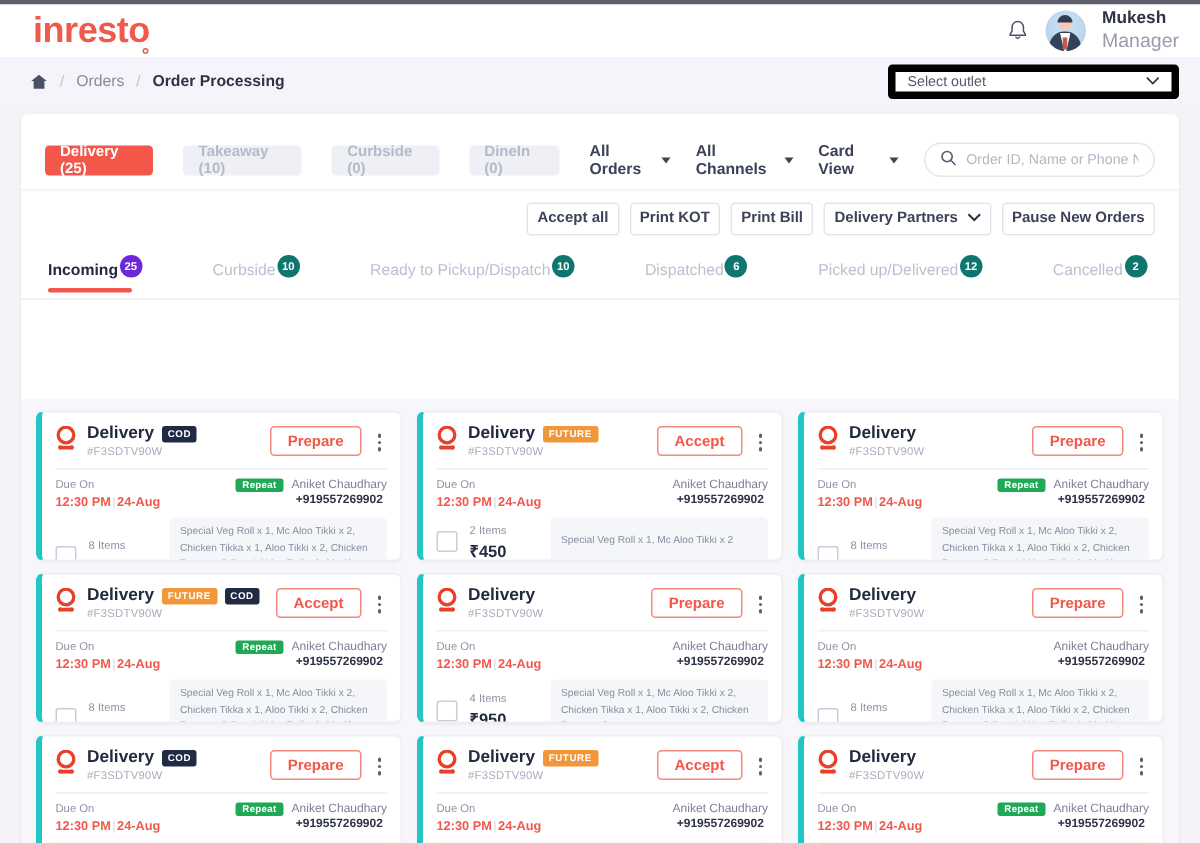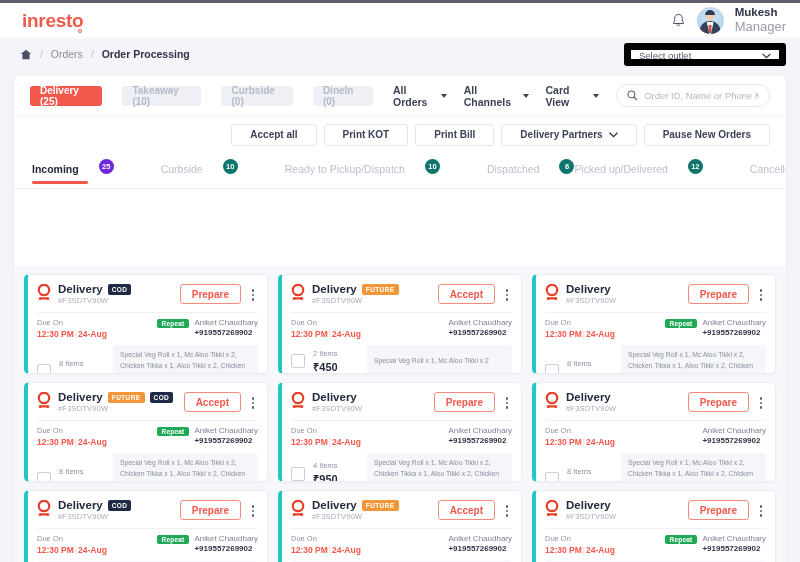"inresto" .logo { font-size: 19px -> 24px }
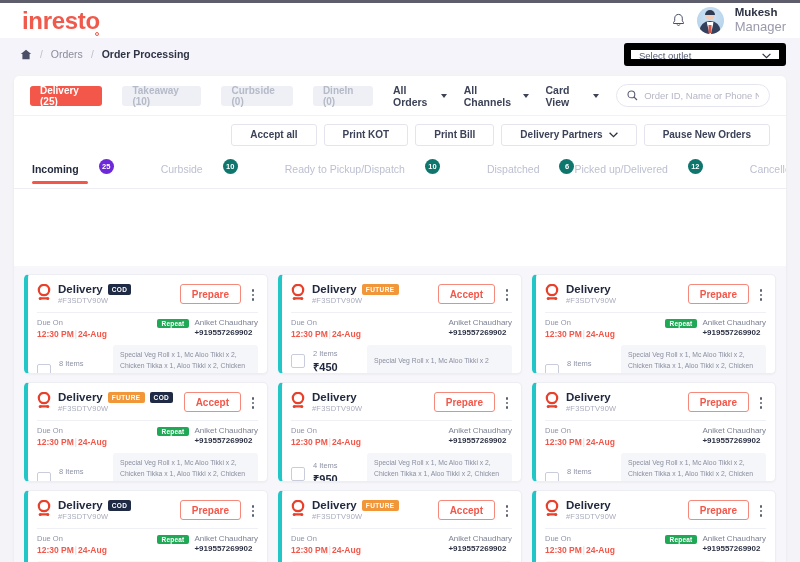"Select outlet" .outlet-select { align-items: flex-start -> center; border: 7px solid #000000 -> 5px solid #000000; width: 162px -> 194px }
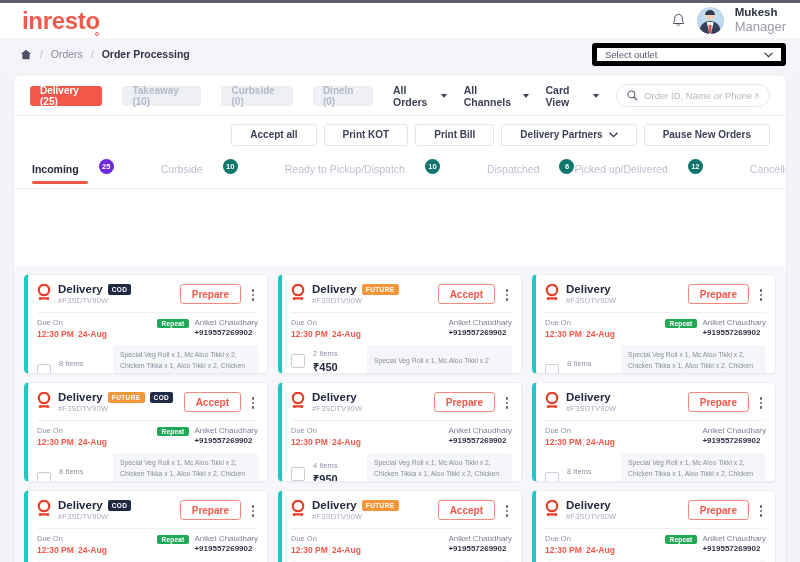"Delivery (25)" .filter-row { margin-top: none -> 11px }
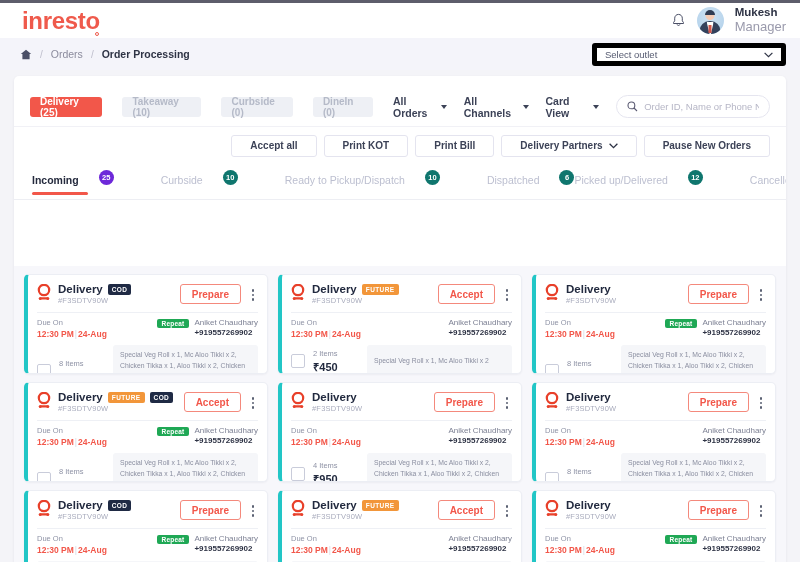"Accept all" .act-btn { padding: 0 18px -> 0 6px }
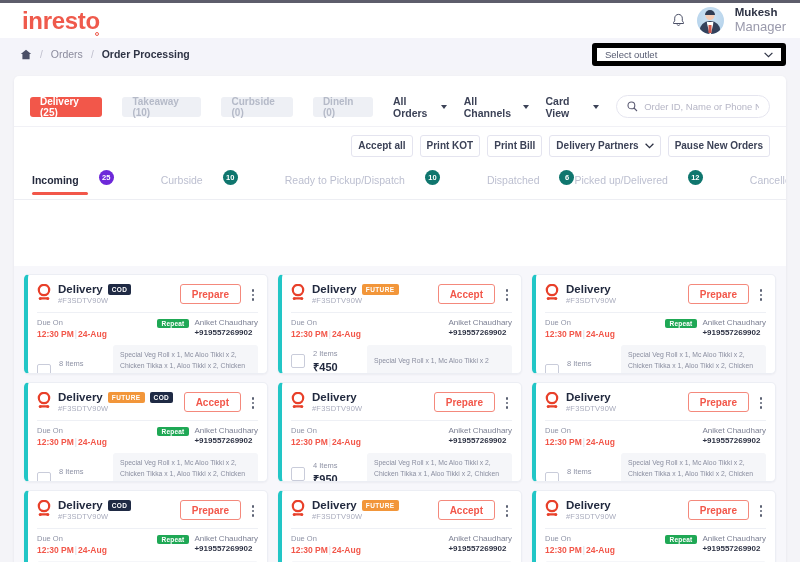"Incoming" .st-tab { gap: 20px -> 1px }
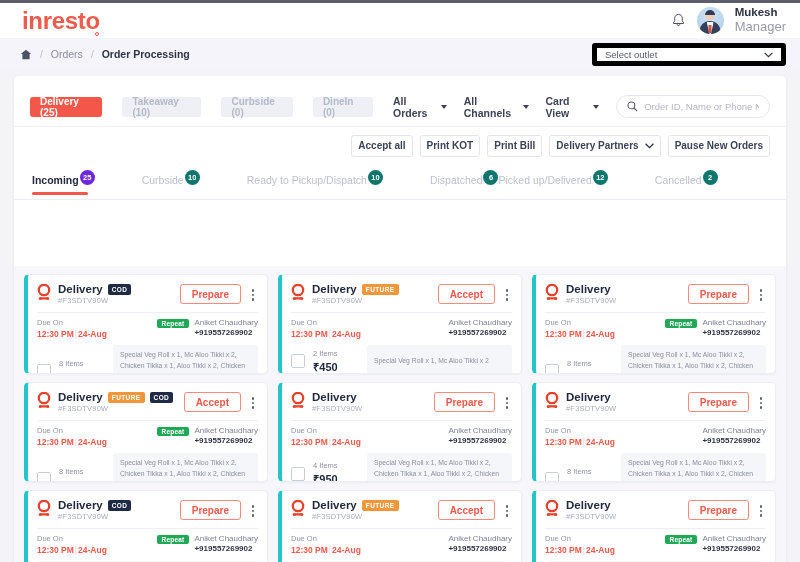"Dispatched" div.st-tab { margin-right: none -> 47px }
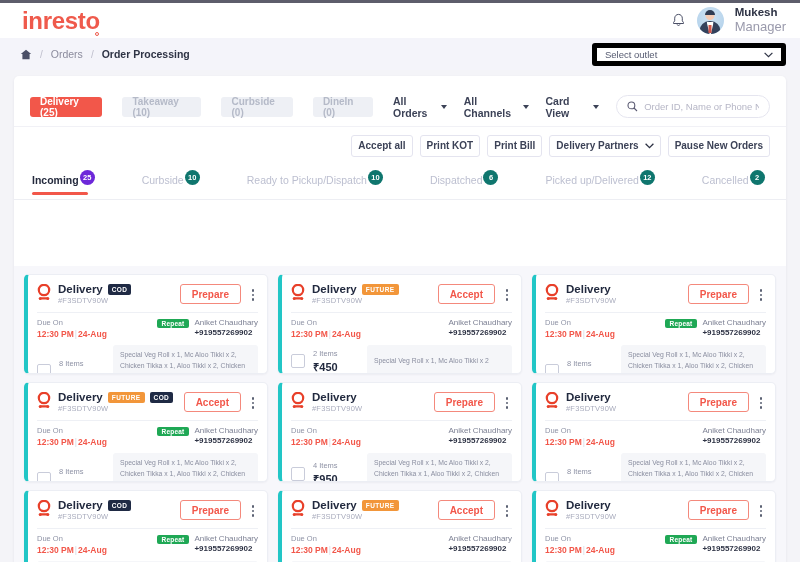"Aniket Chaudhary" .cust { text-align: left -> center }
